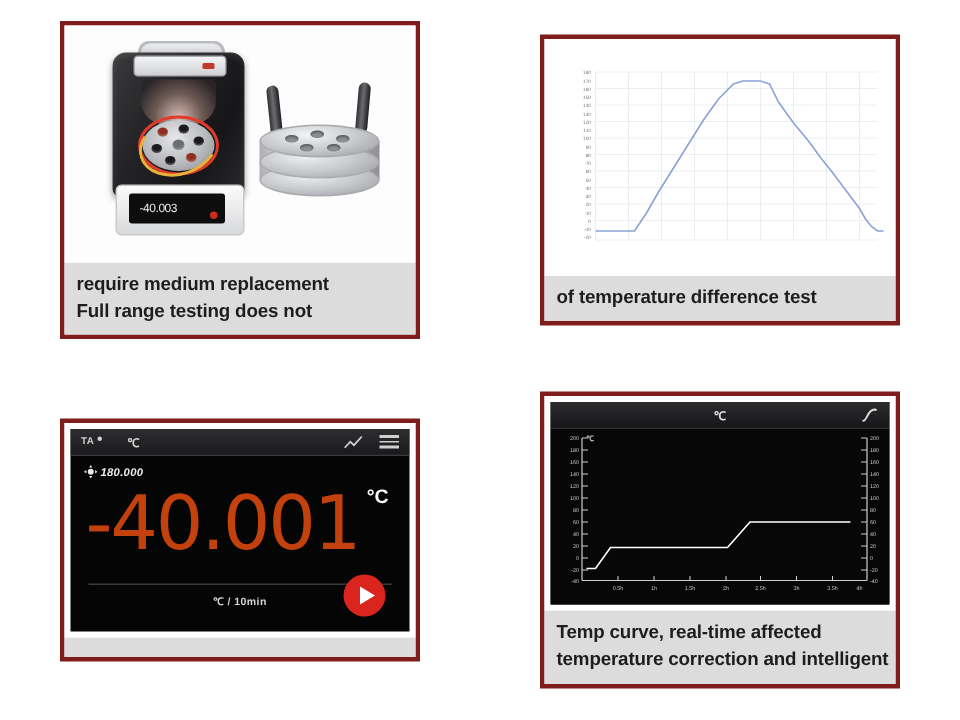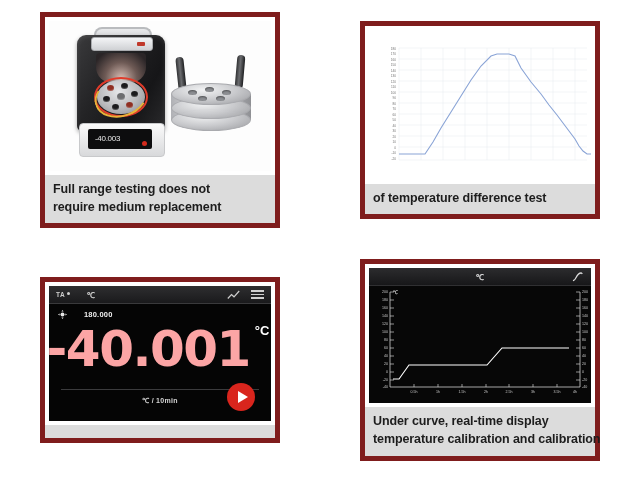"-40.003" .panel { border: 5px solid #7f1d1d -> 3px solid #7f1d1d }
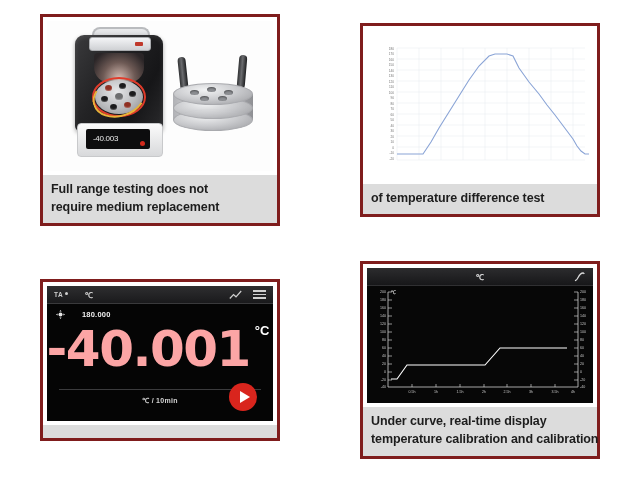"Full range testing does not" span.cap-line { order: before "require medium replacement" -> after "require medium replacement" }
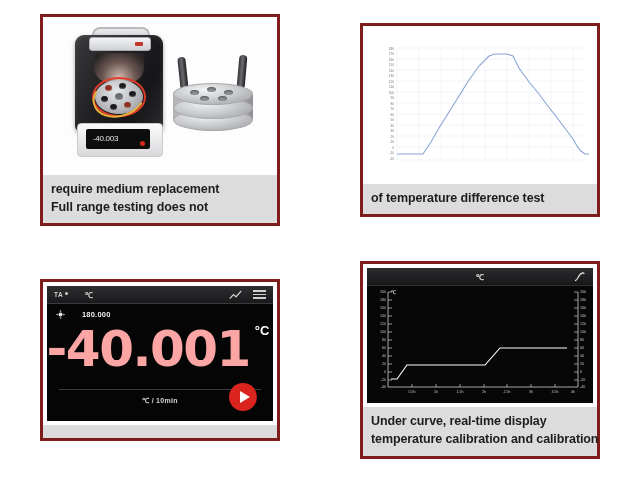"180.000" .ui-sub { font-style: none -> italic; gap: 17px -> 2px }
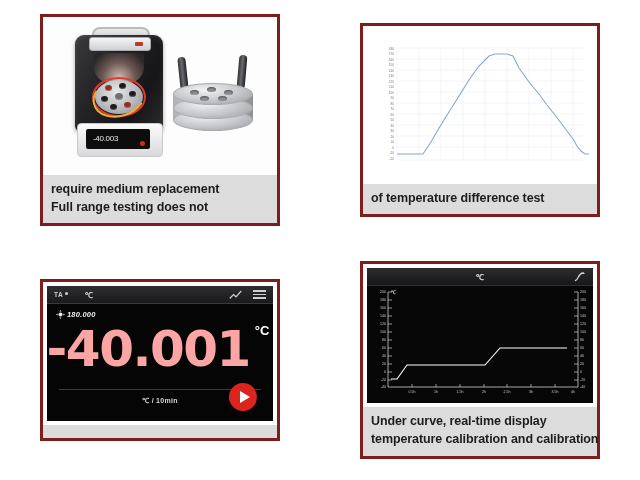"-40.001" .ui-bigval { color: #fca5a5 -> #c2410c; font-weight: 700 -> 400 }
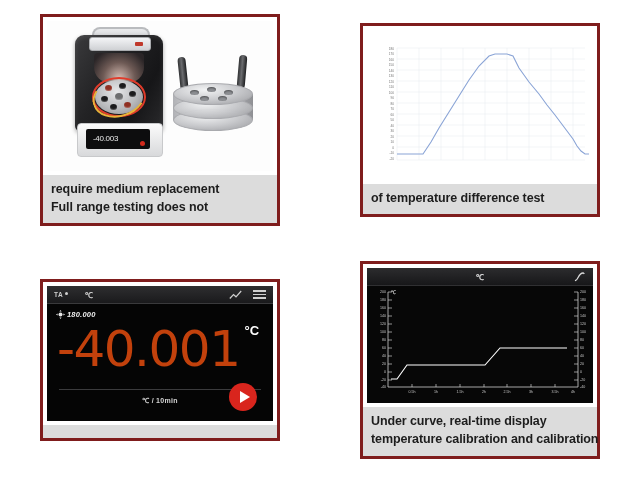"Under curve, real-time display" span.cap-line { text: Under curve, real-time display -> Temp curve, real-time affected }
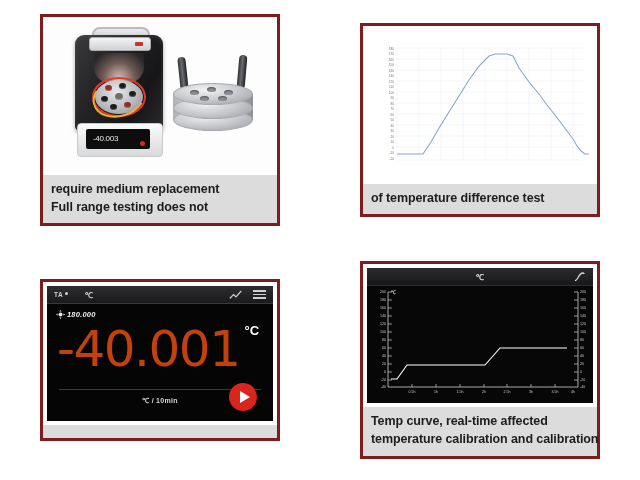"temperature calibration and calibration" span.cap-line { text: calibration and calibration -> correction and intelligent }
